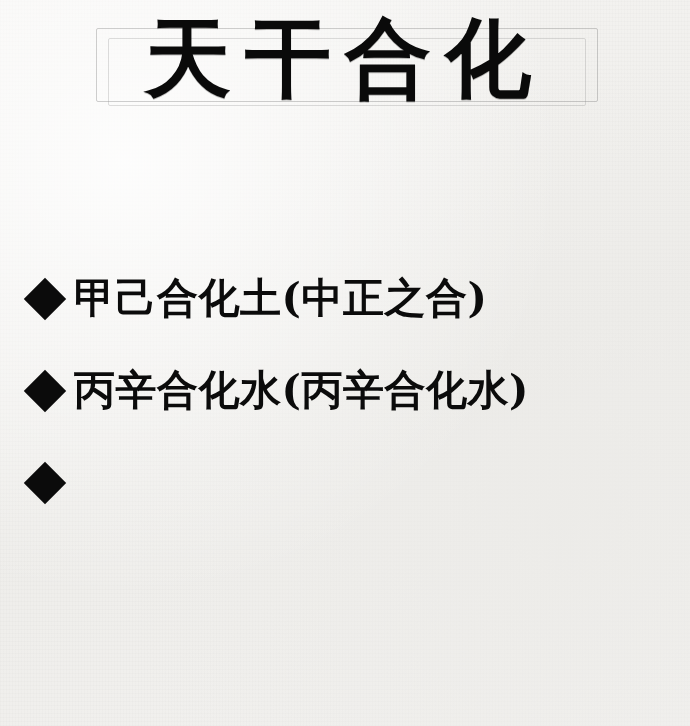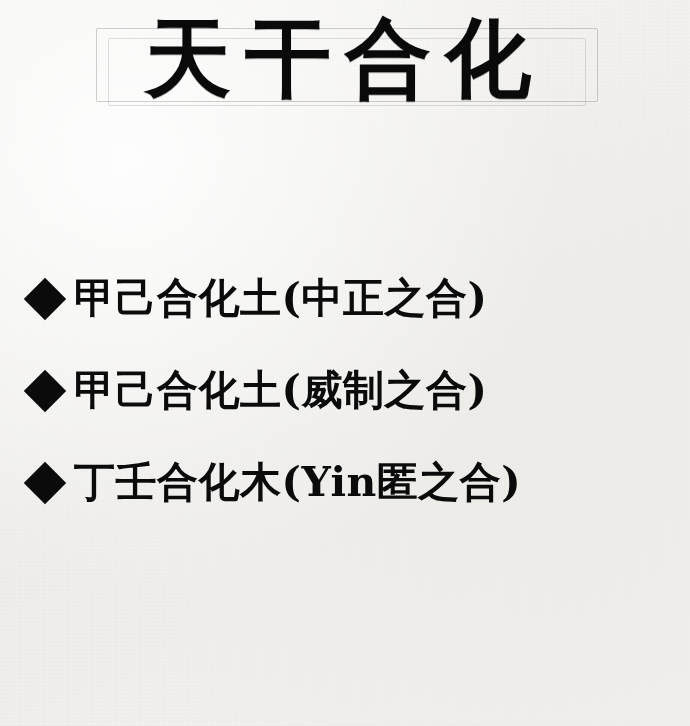"甲己合化土(威制之合)" span.item-text { text: 甲己合化土(威制之合 -> 丙辛合化水(丙辛合化水 }
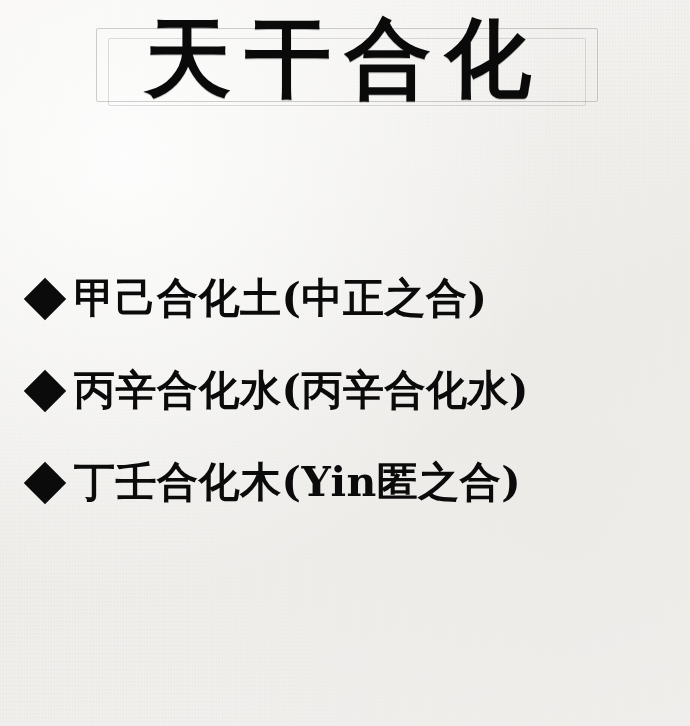"丁壬合化木(Yin匿之合)" span.item-text { html: <span>丁壬合化木(Yin匿之合)</span> -> none }
